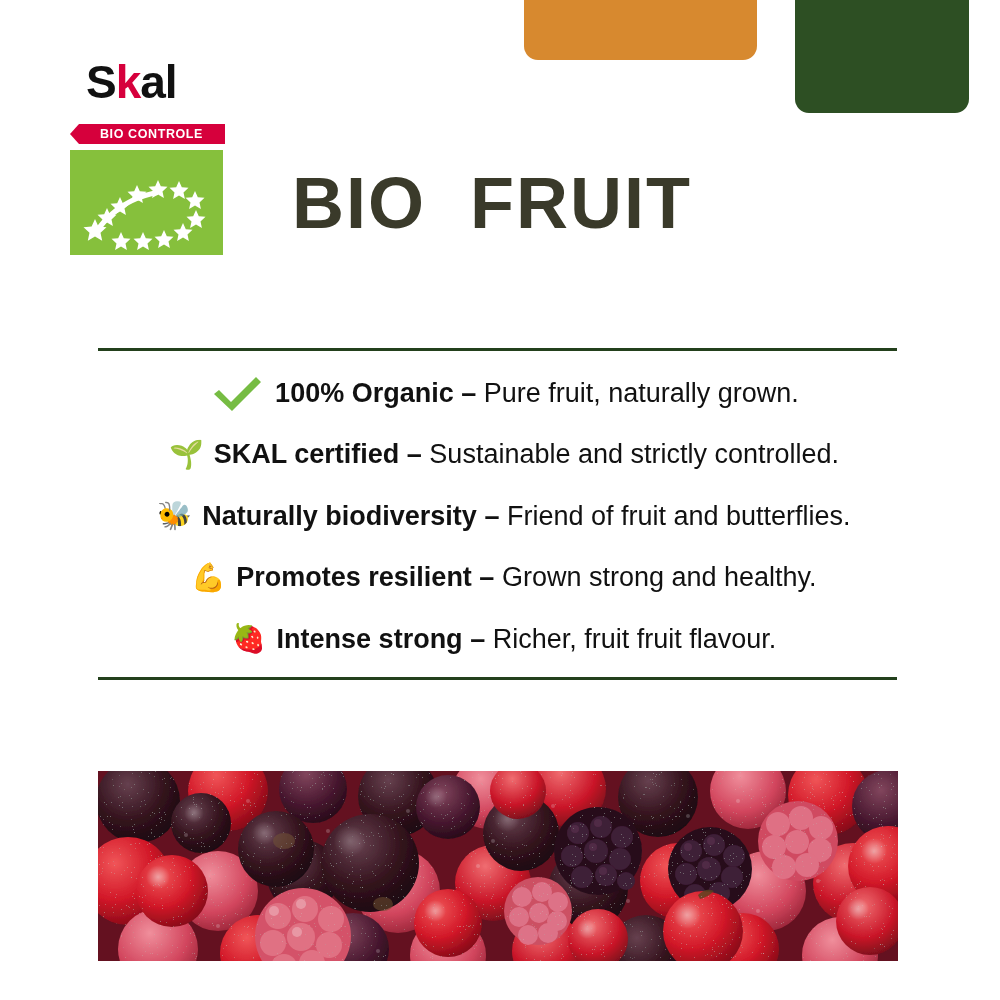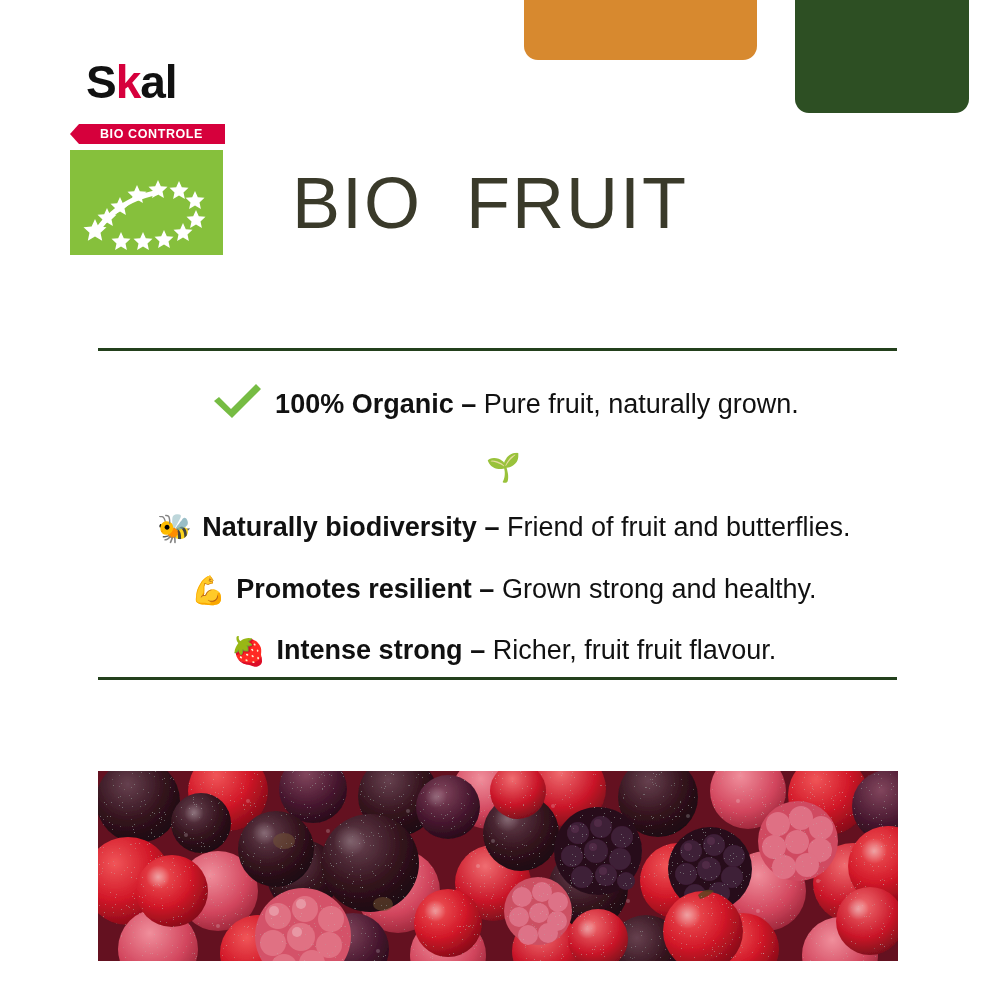"BIO FRUIT" .title { font-weight: 400 -> 700 }
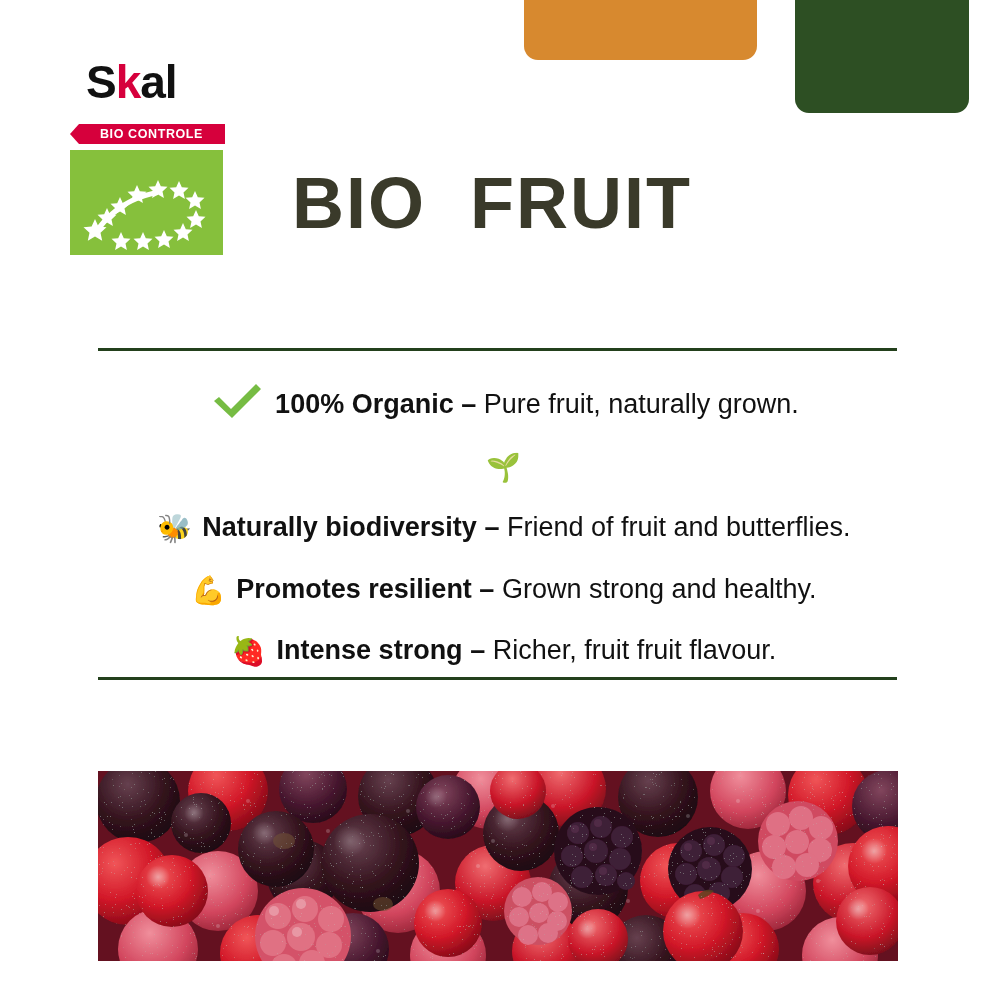"100% Organic – Pure fruit," .feature { align-items: flex-end -> center }
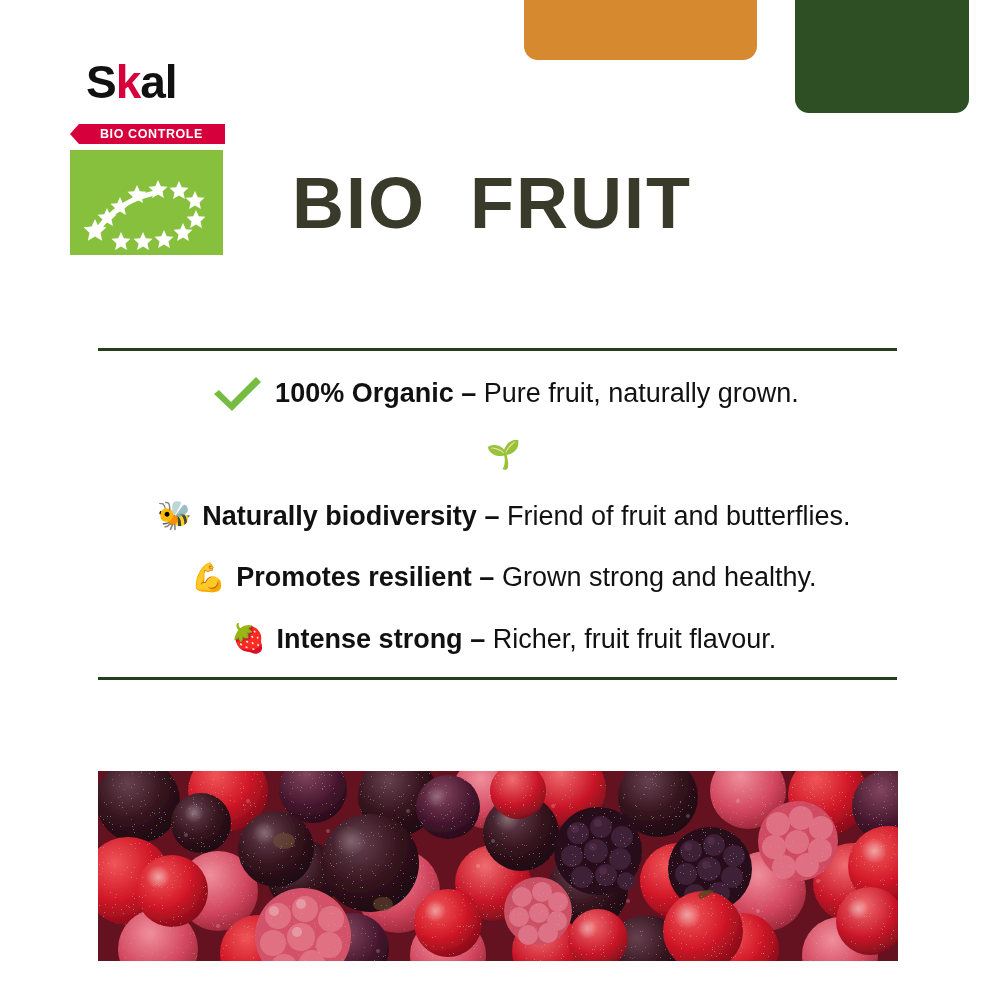"SKAL certified – Sustainable and" span.f-text { html: none -> <span><b>SKAL certified</b><span> – </span><span>Sustainable and strictly controlled.</span></span> }
